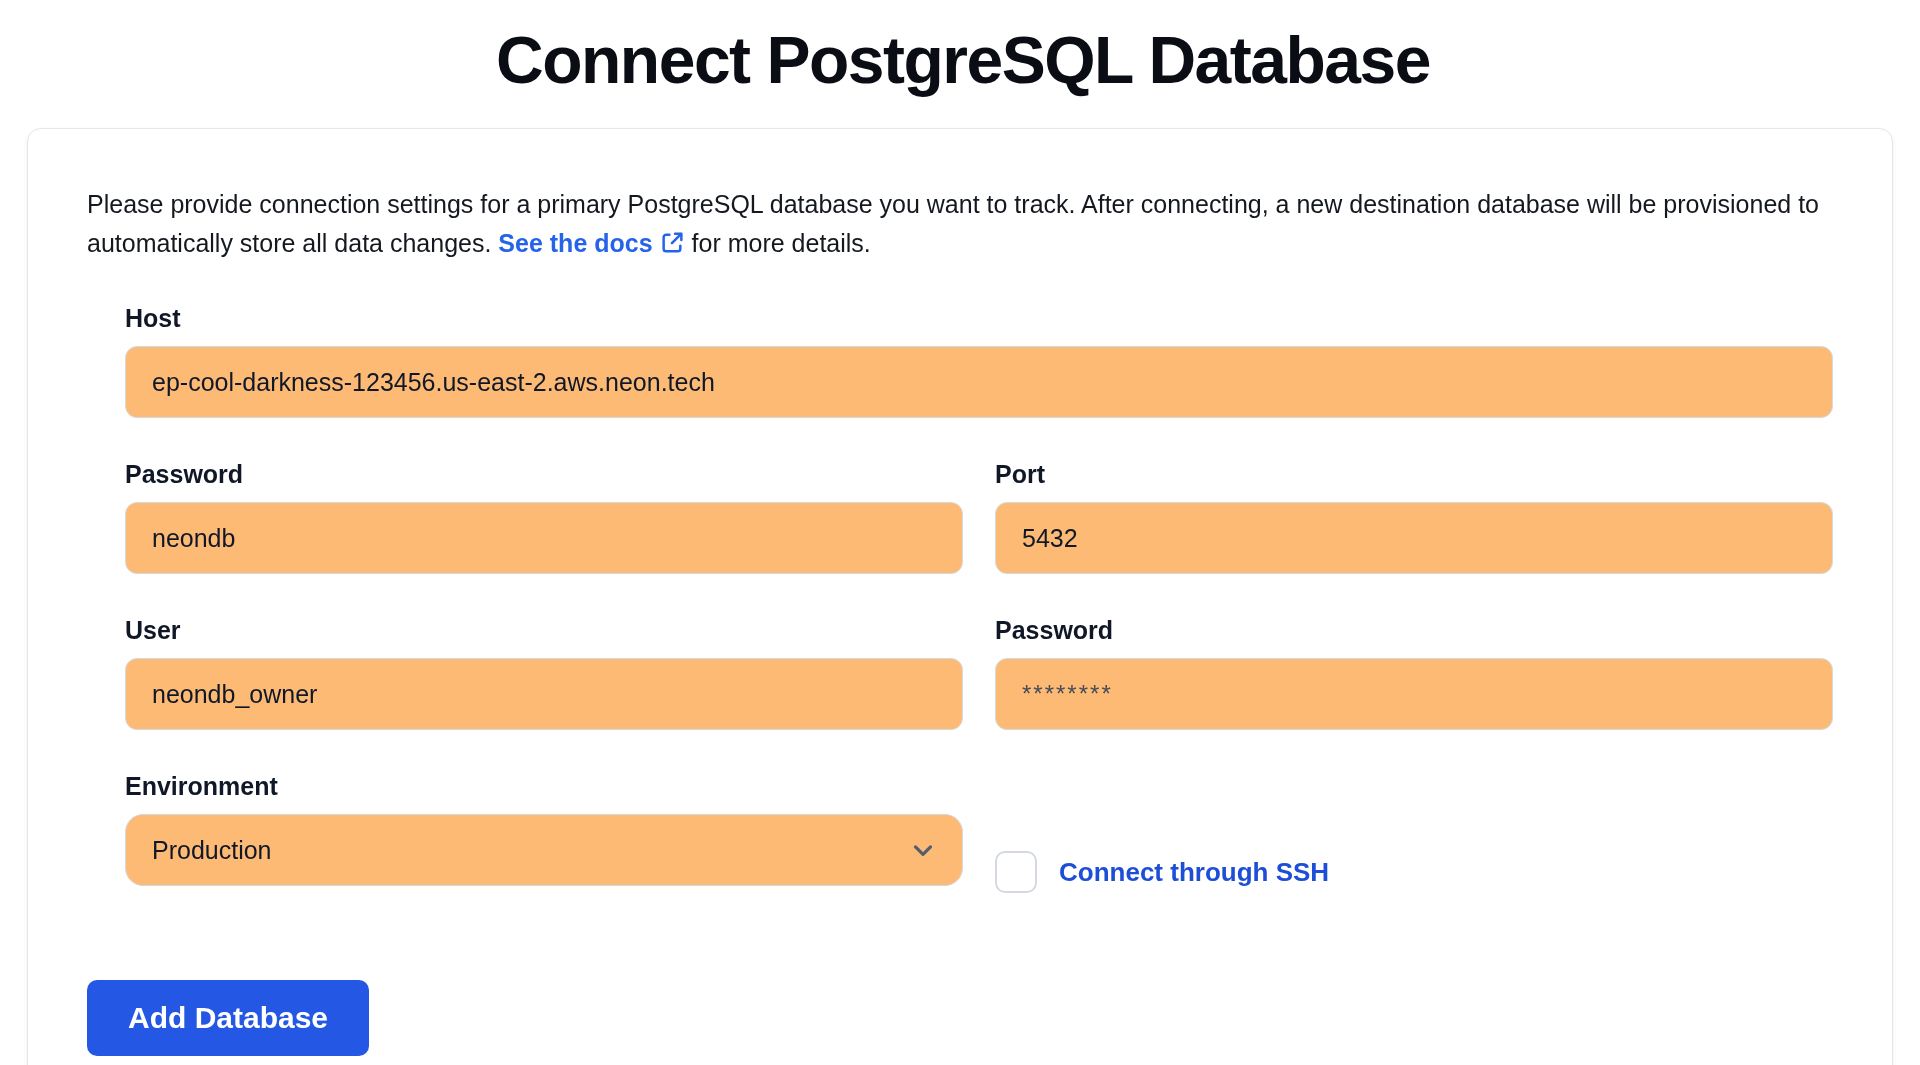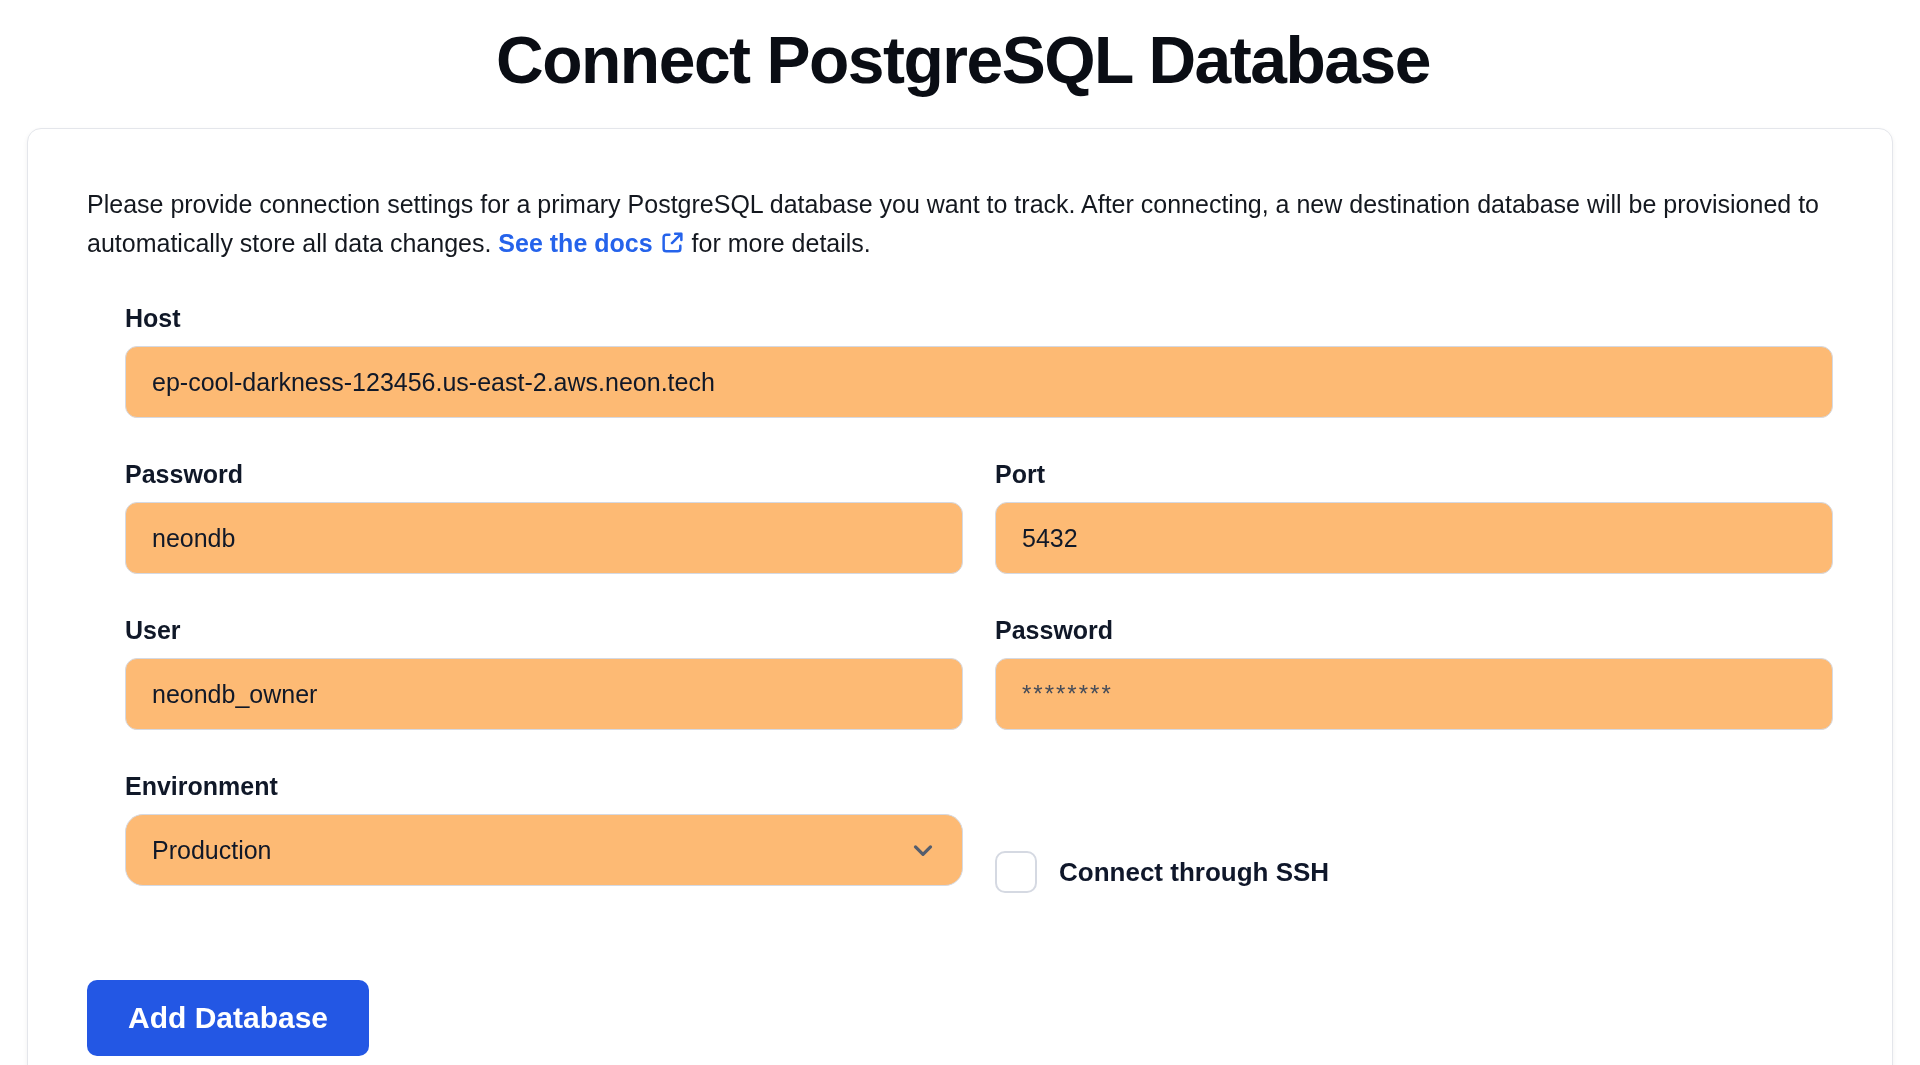"Connect through SSH" .ssh-label { color: #0f172a -> #1d4ed8 }
